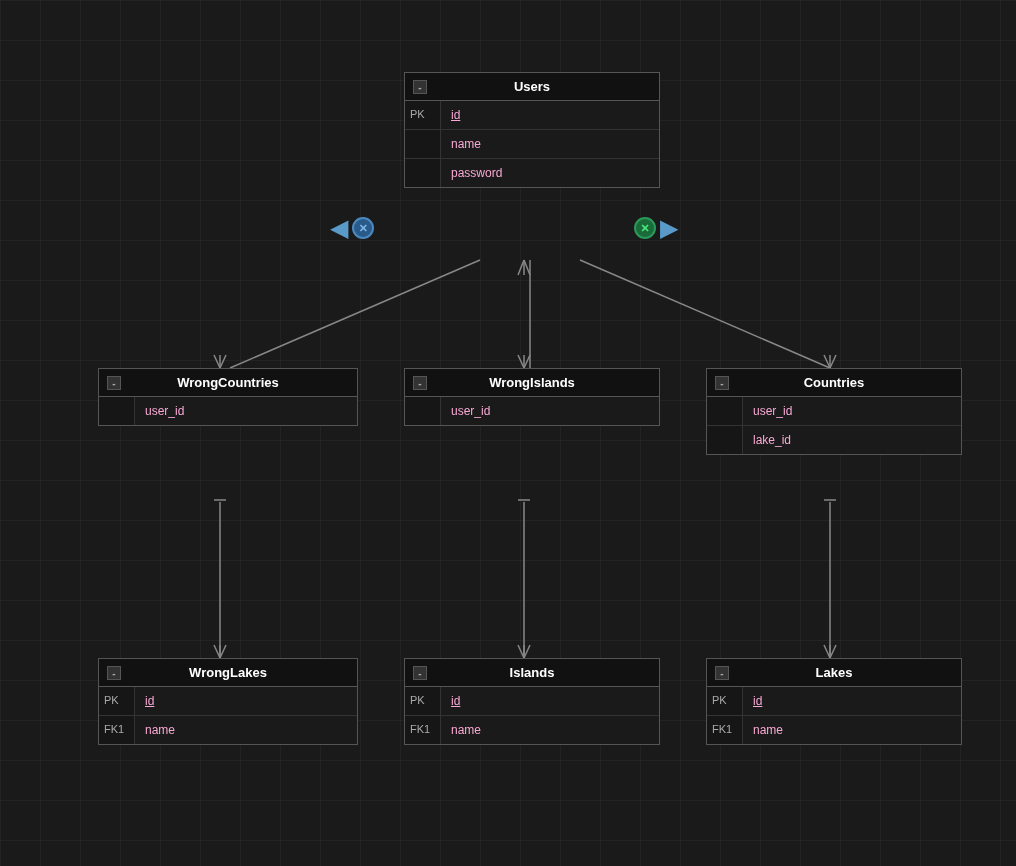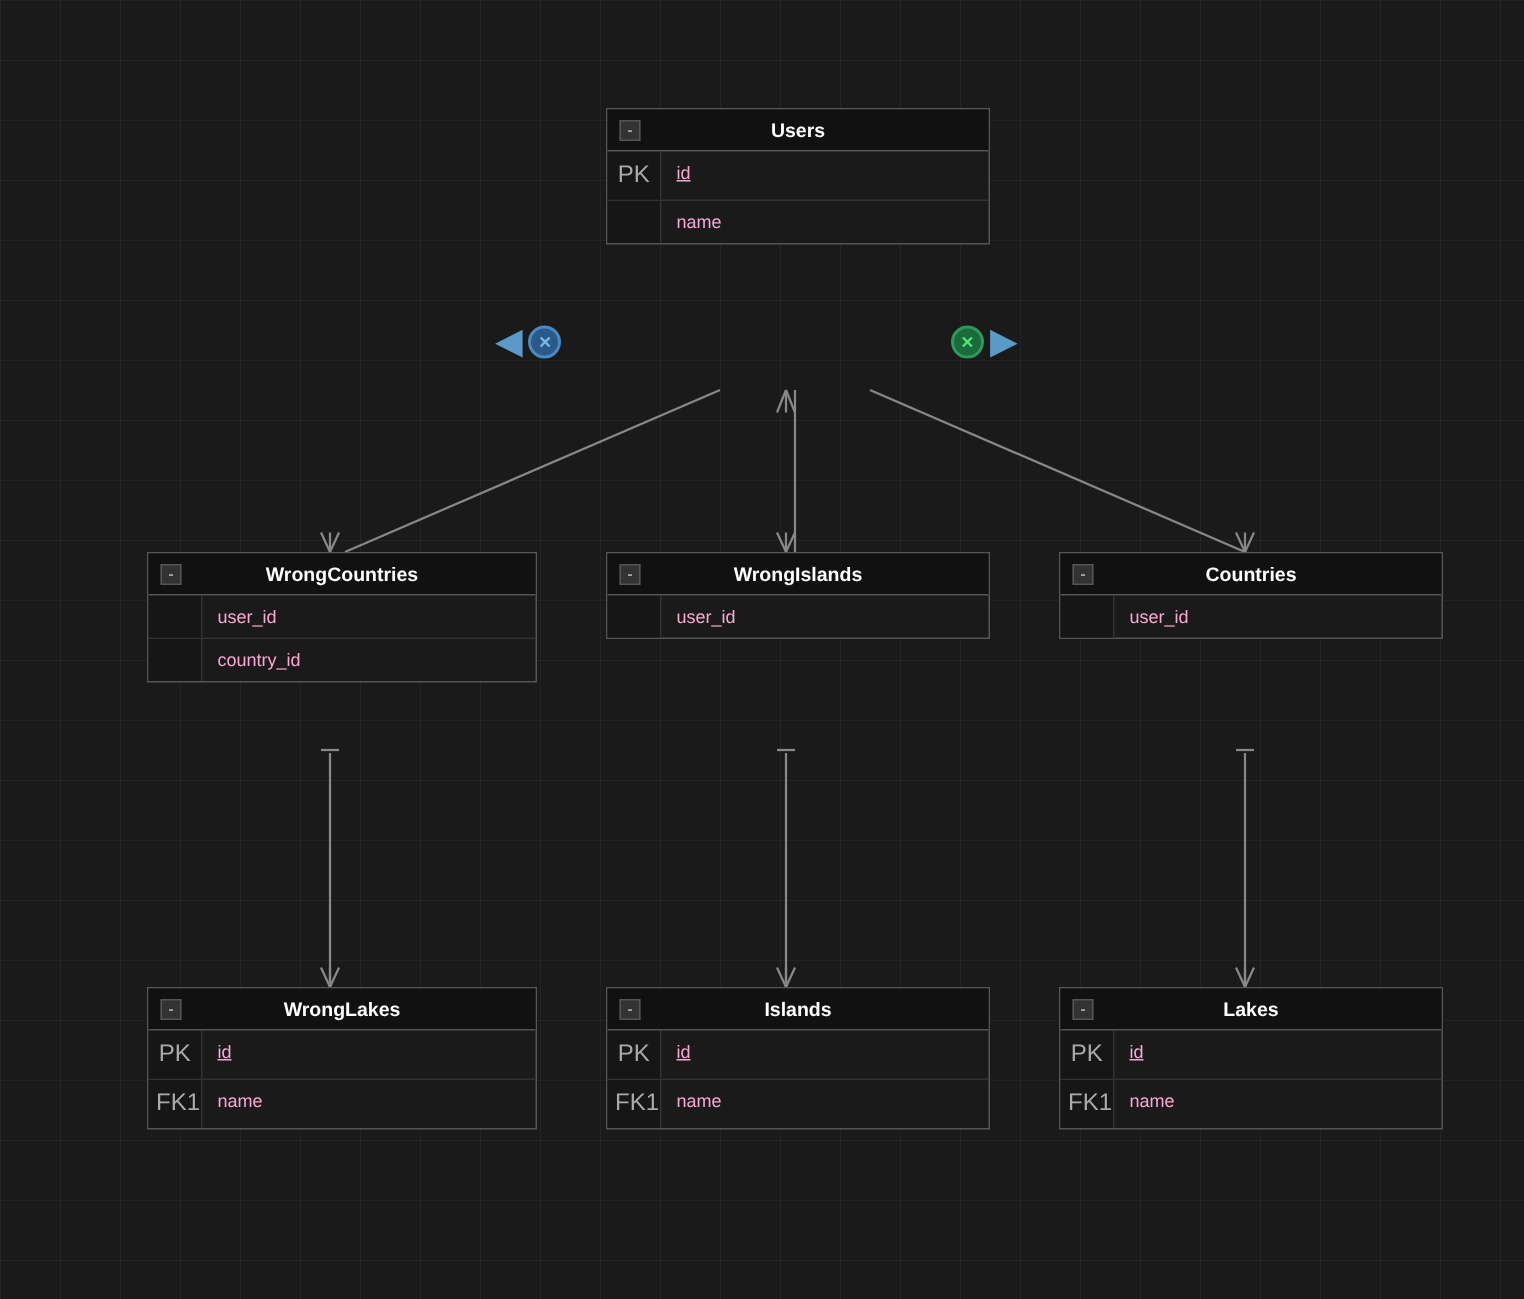"PK" .db-table .row-key { font-size: 16px -> 11px; text-align: center -> none }
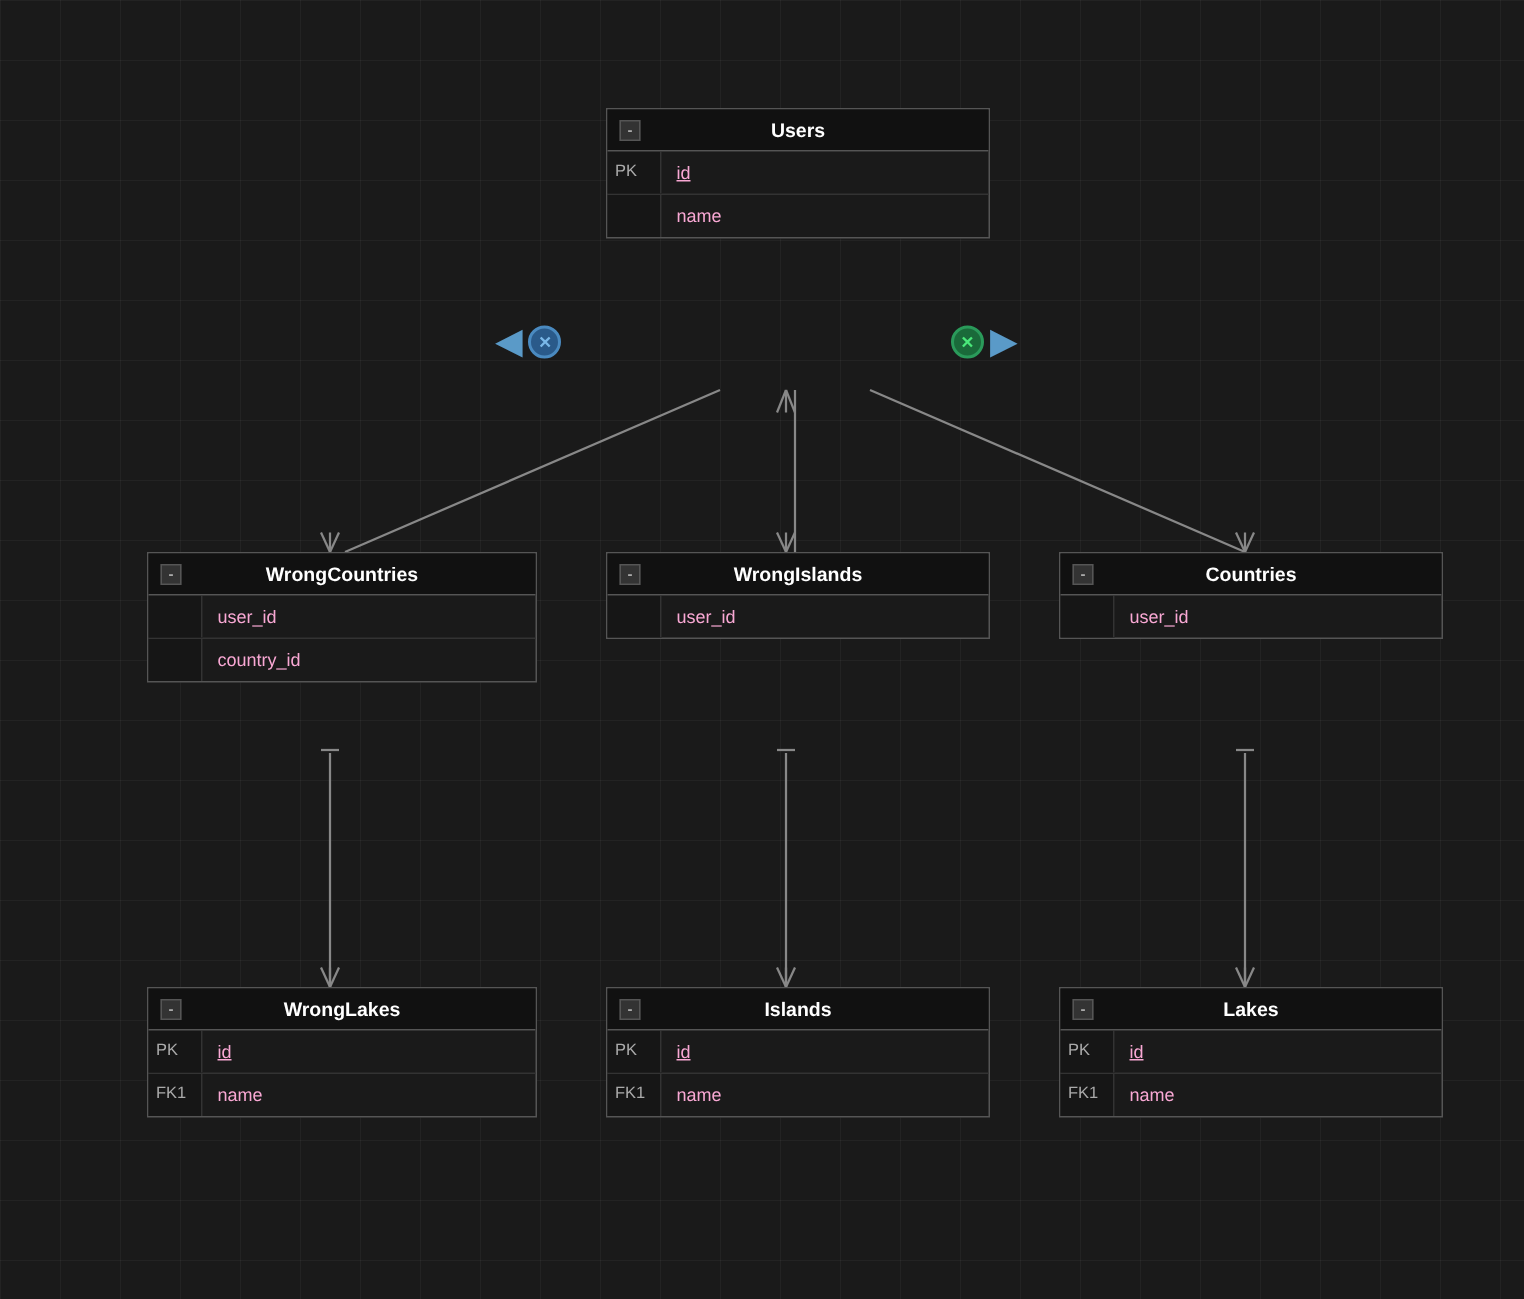"password" div.table-row { html: none -> <div> <div></div> <div>password</div> </div> }
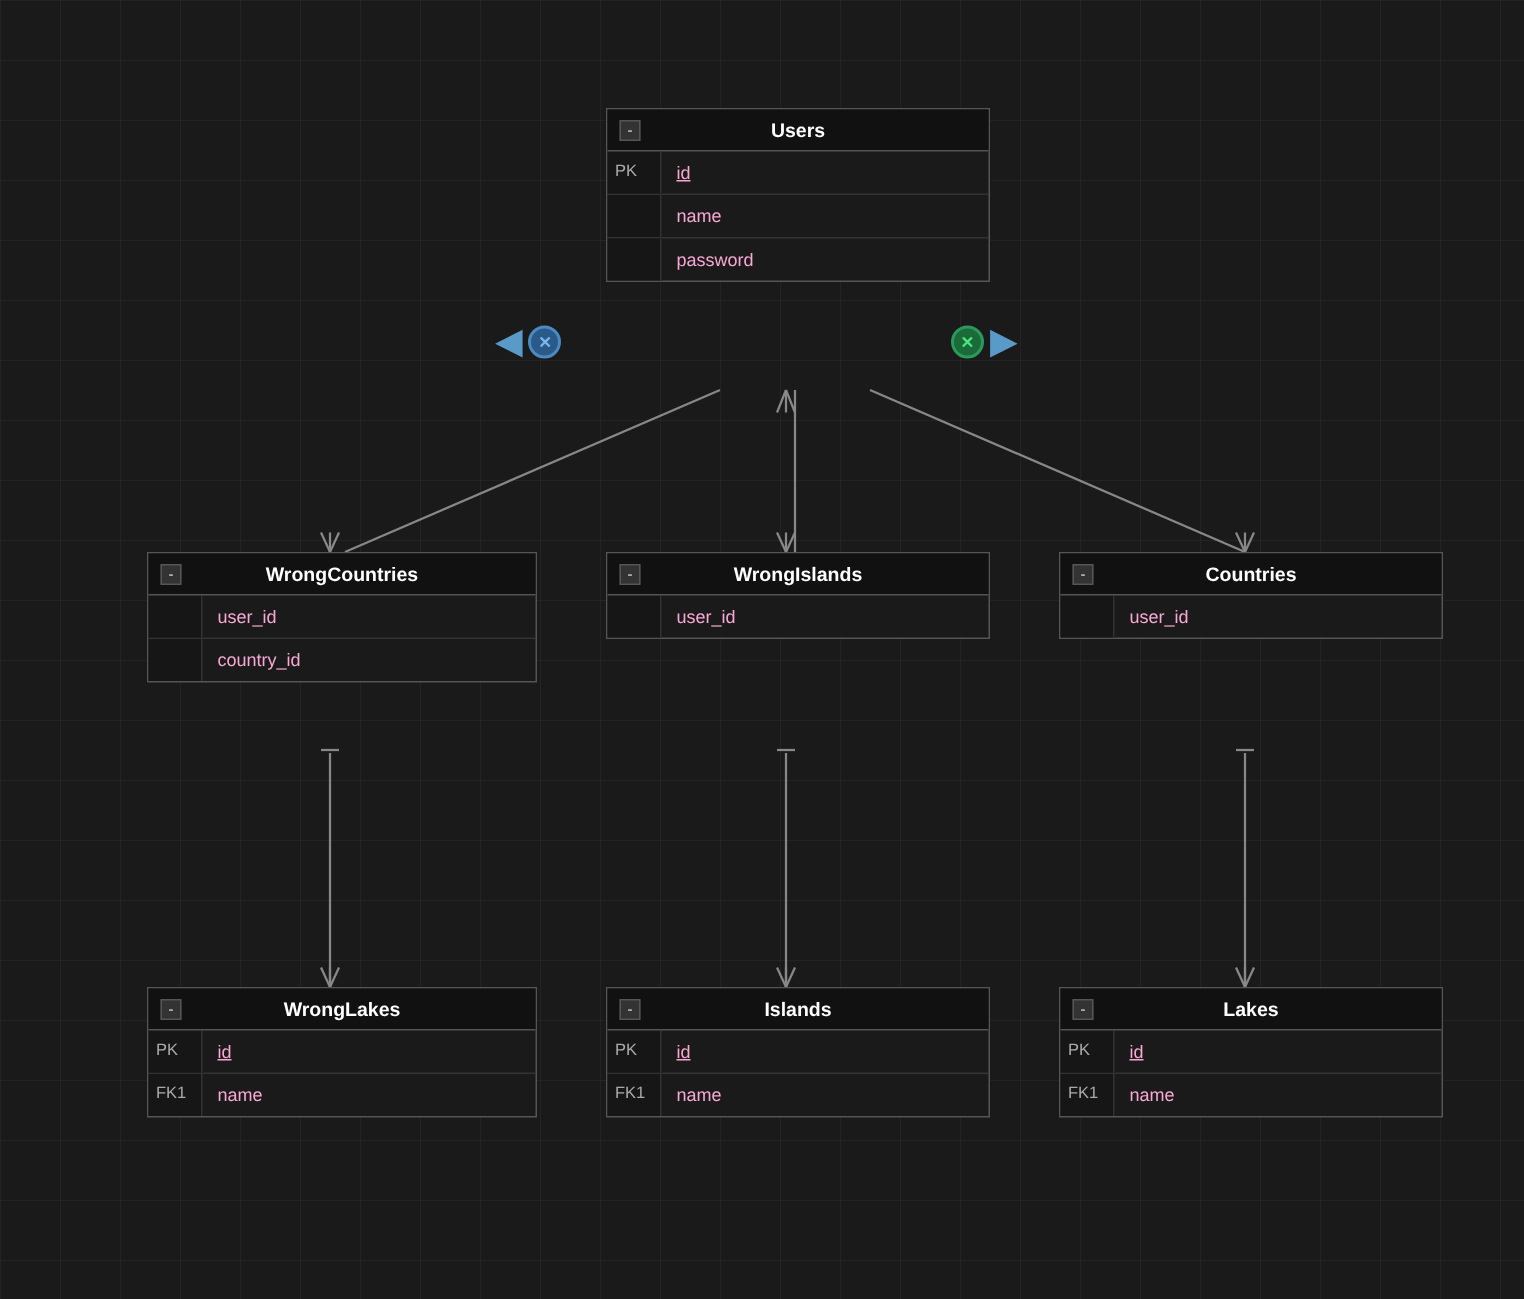"country_id" div.table-row { html: <div> <div></div> <div>country_id</div> </div> -> none }
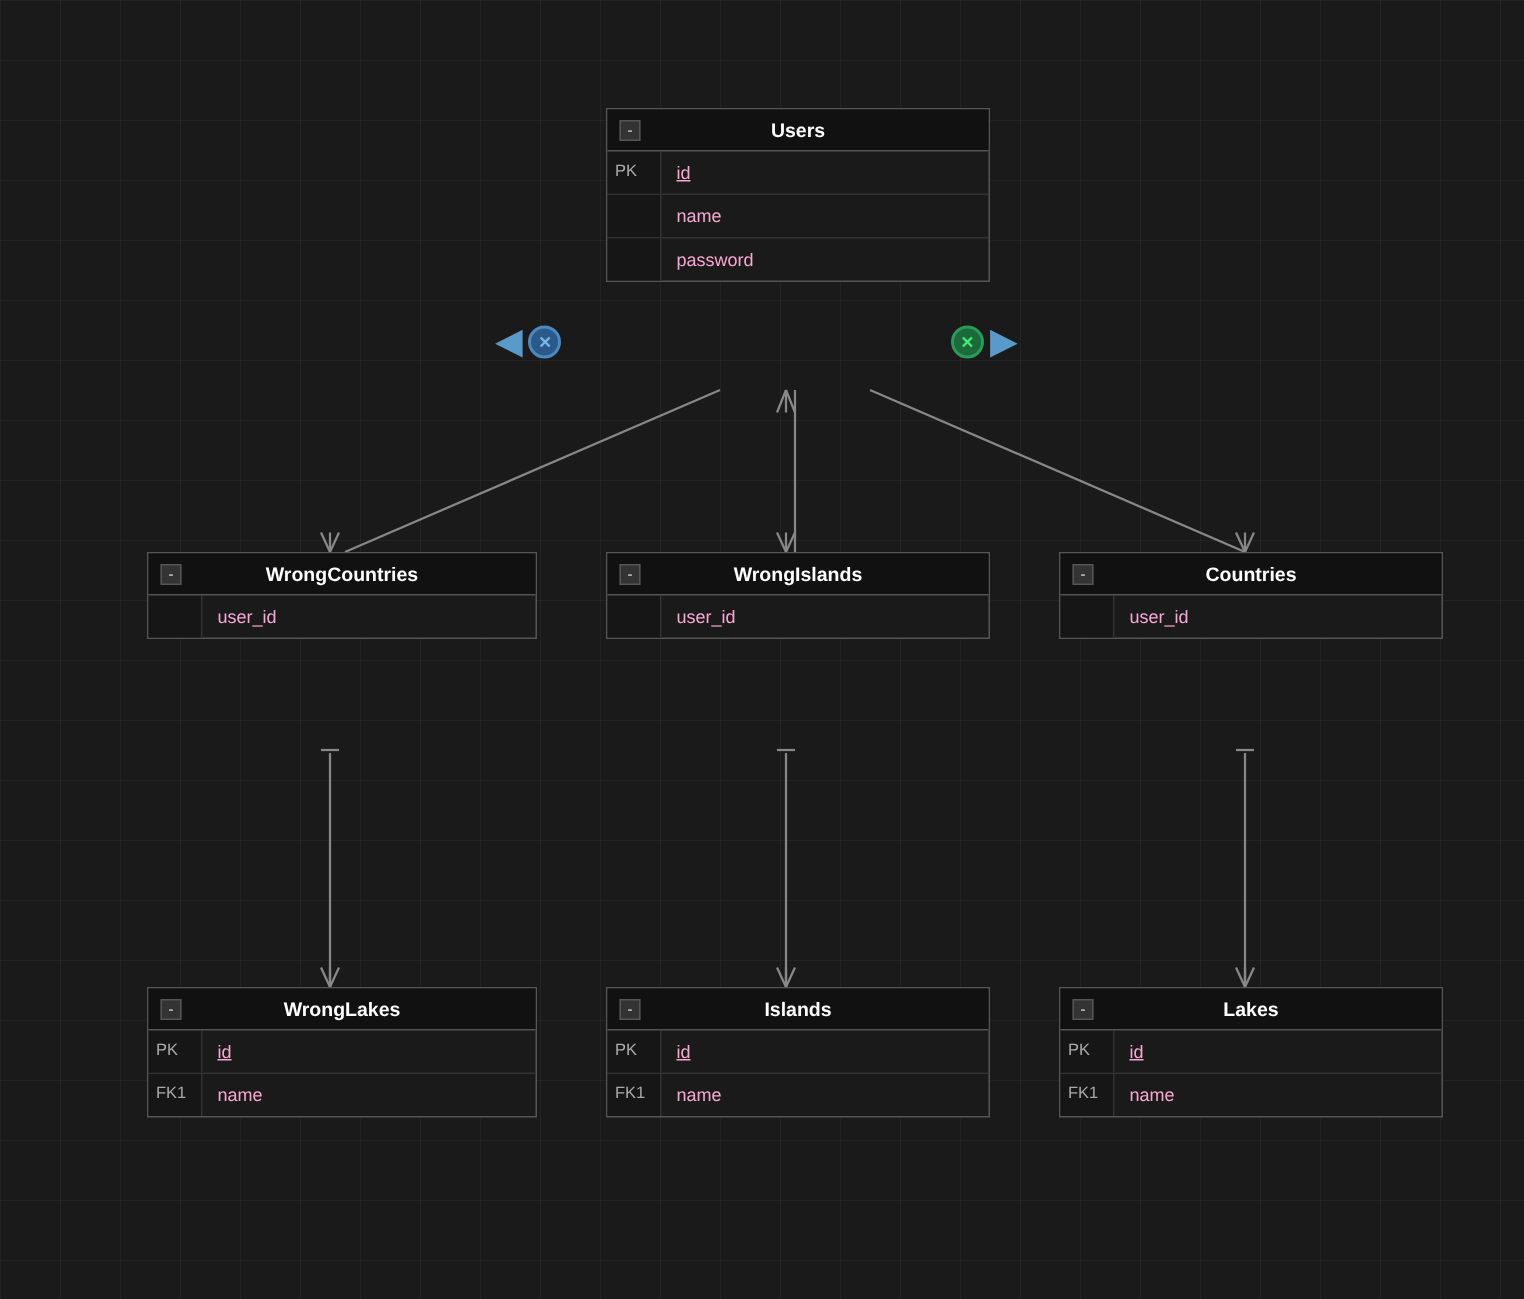"lake_id" div.table-row { html: none -> <div> <div></div> <div>lake_id</div> </div> }
